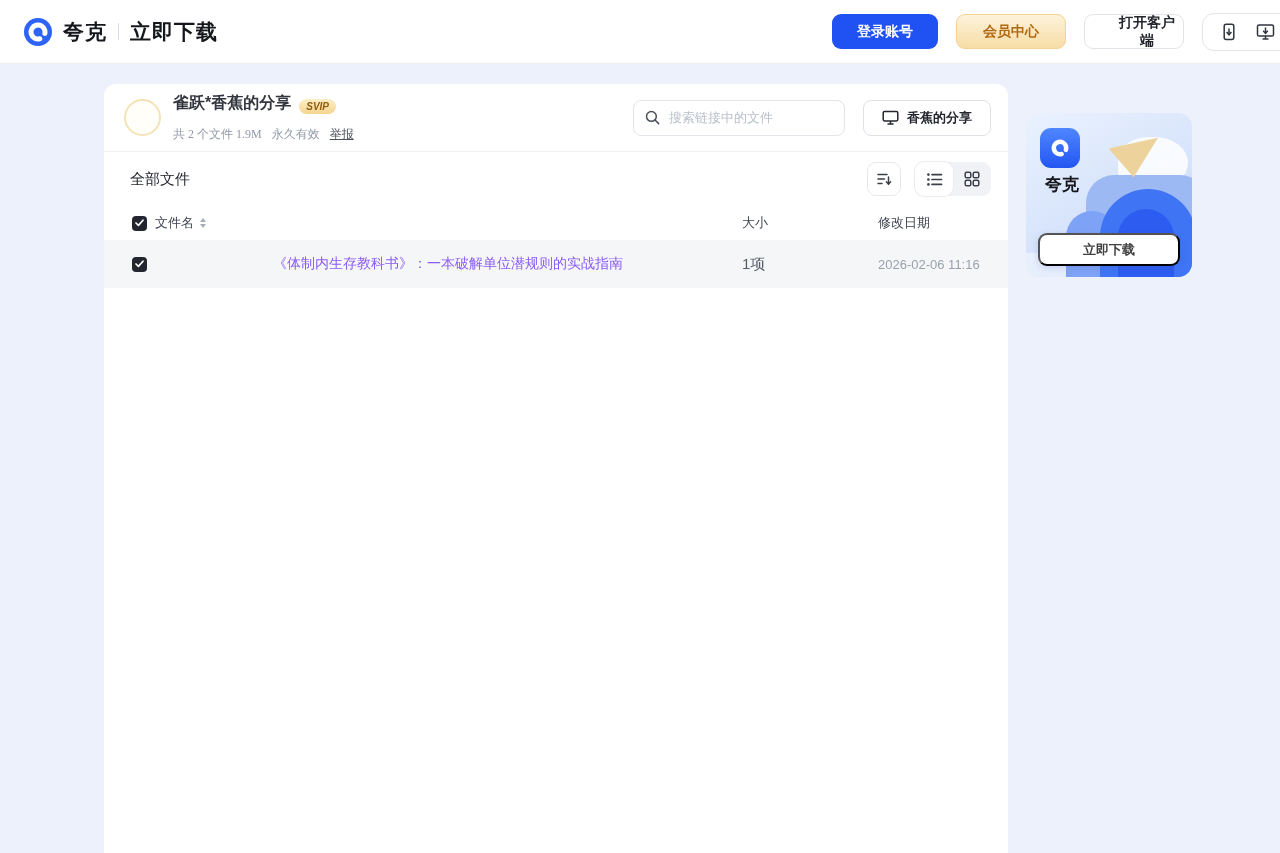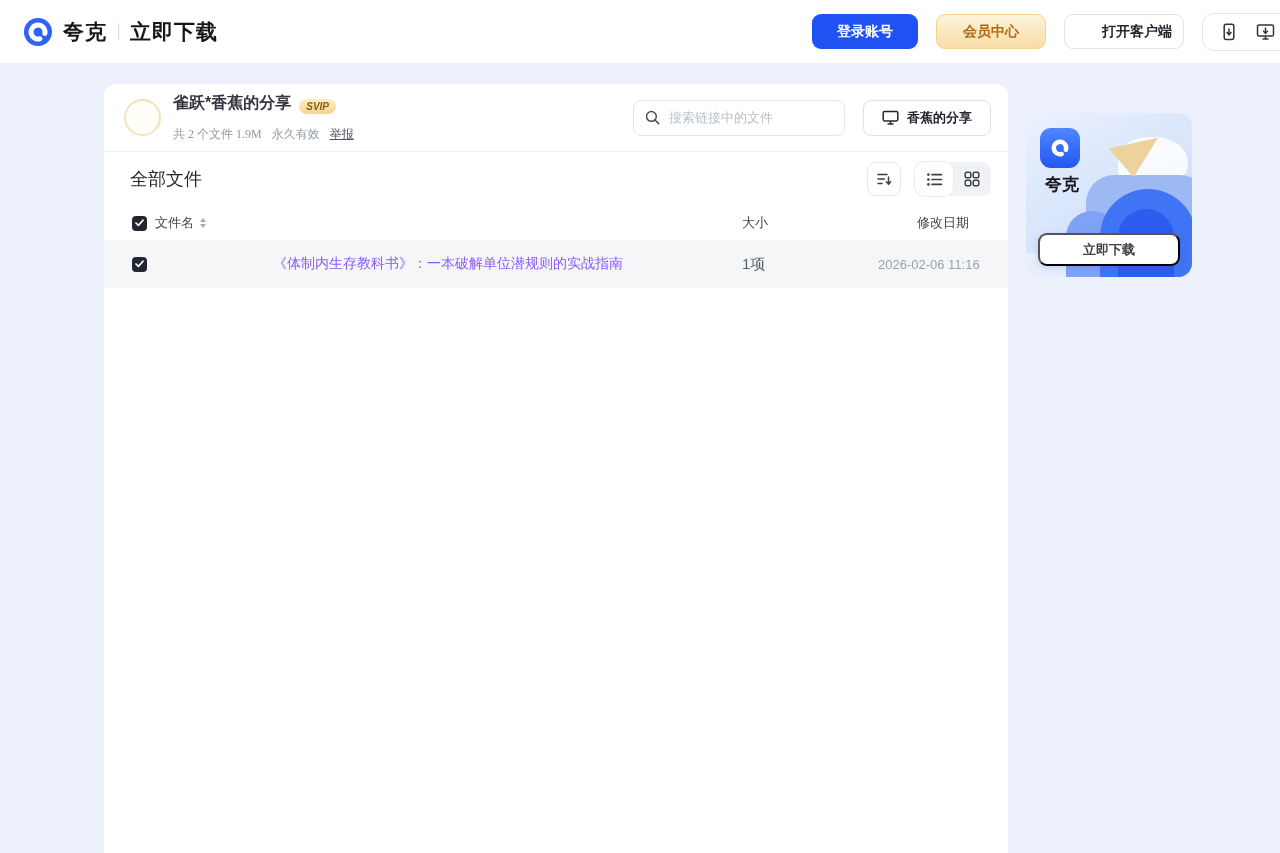"打开客户端" .btn-client { width: 120px -> 100px }
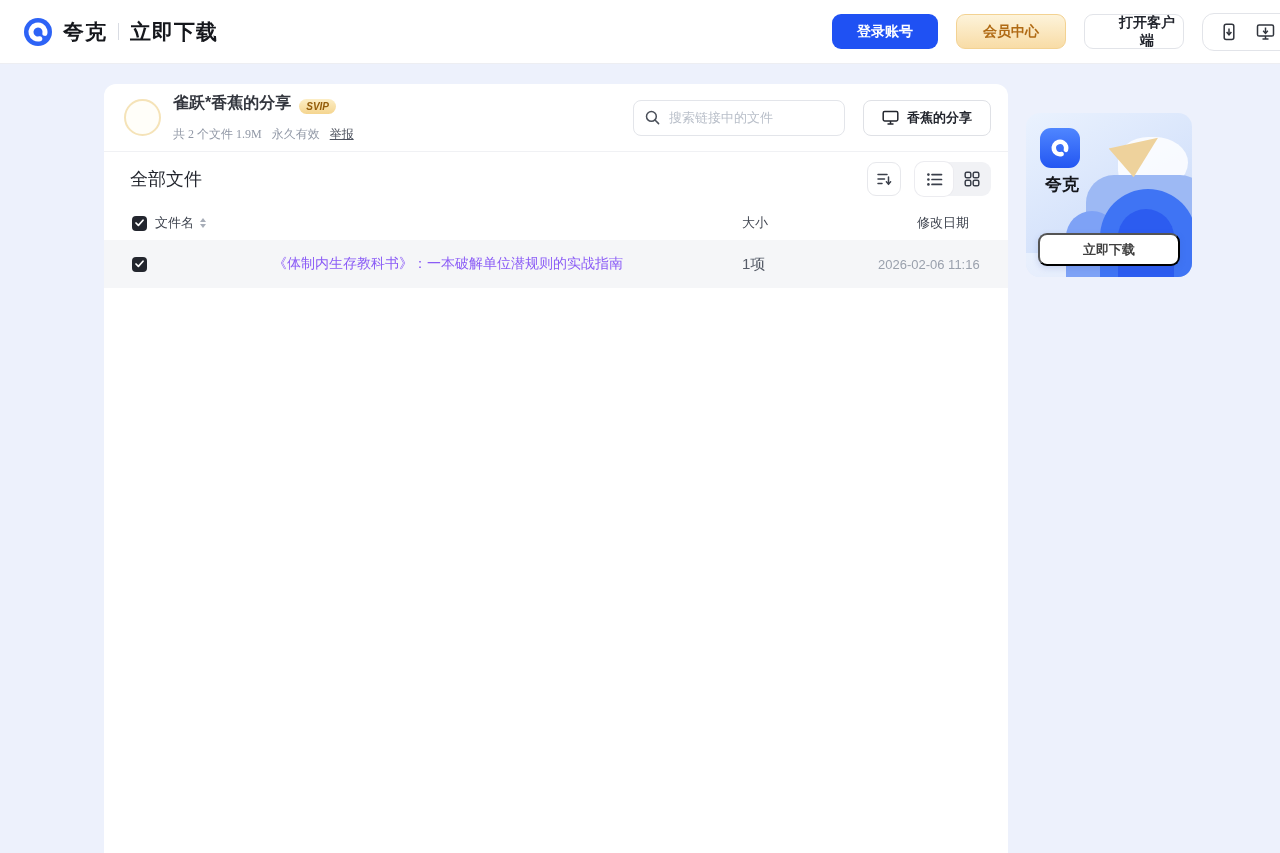"全部文件" .section-title { font-size: 18px -> 15px }
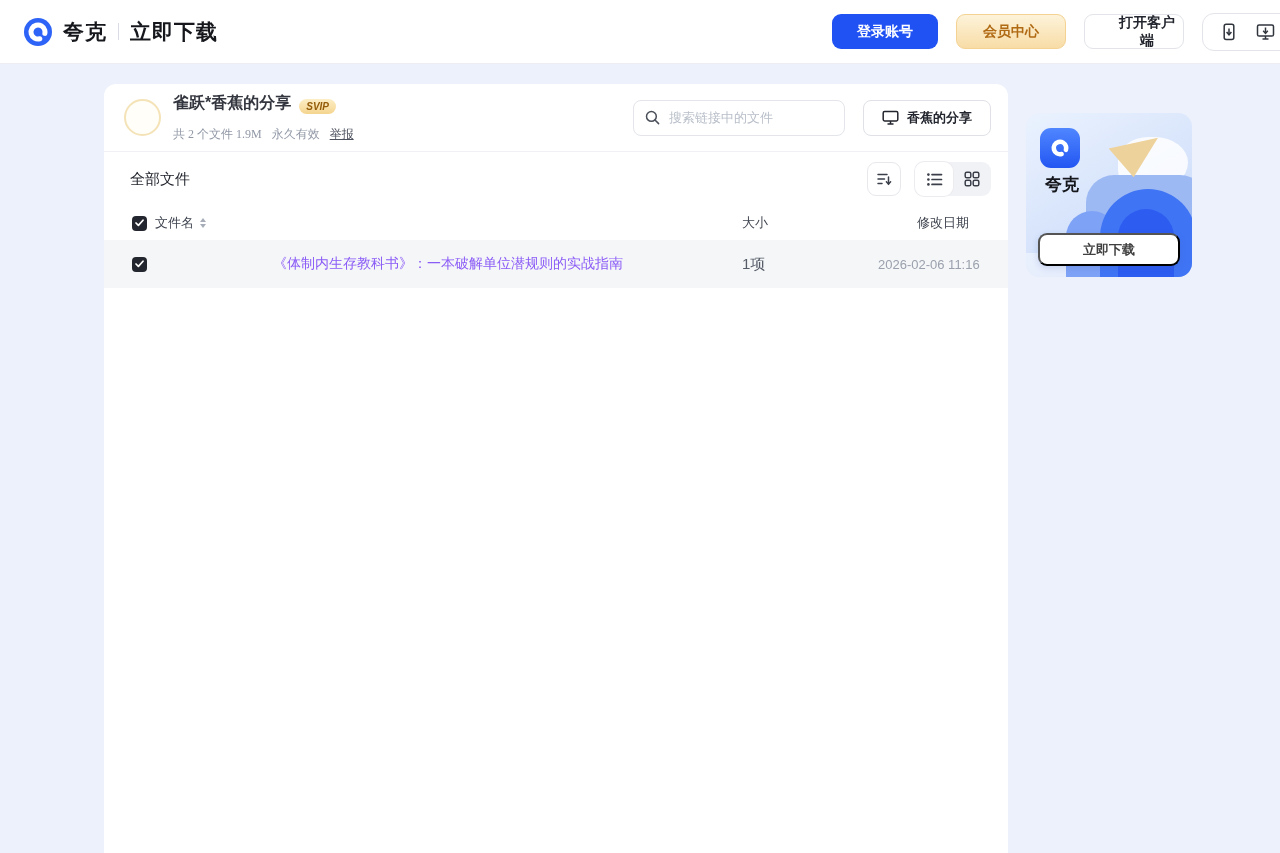"修改日期" .col-date { text-align: center -> none }
